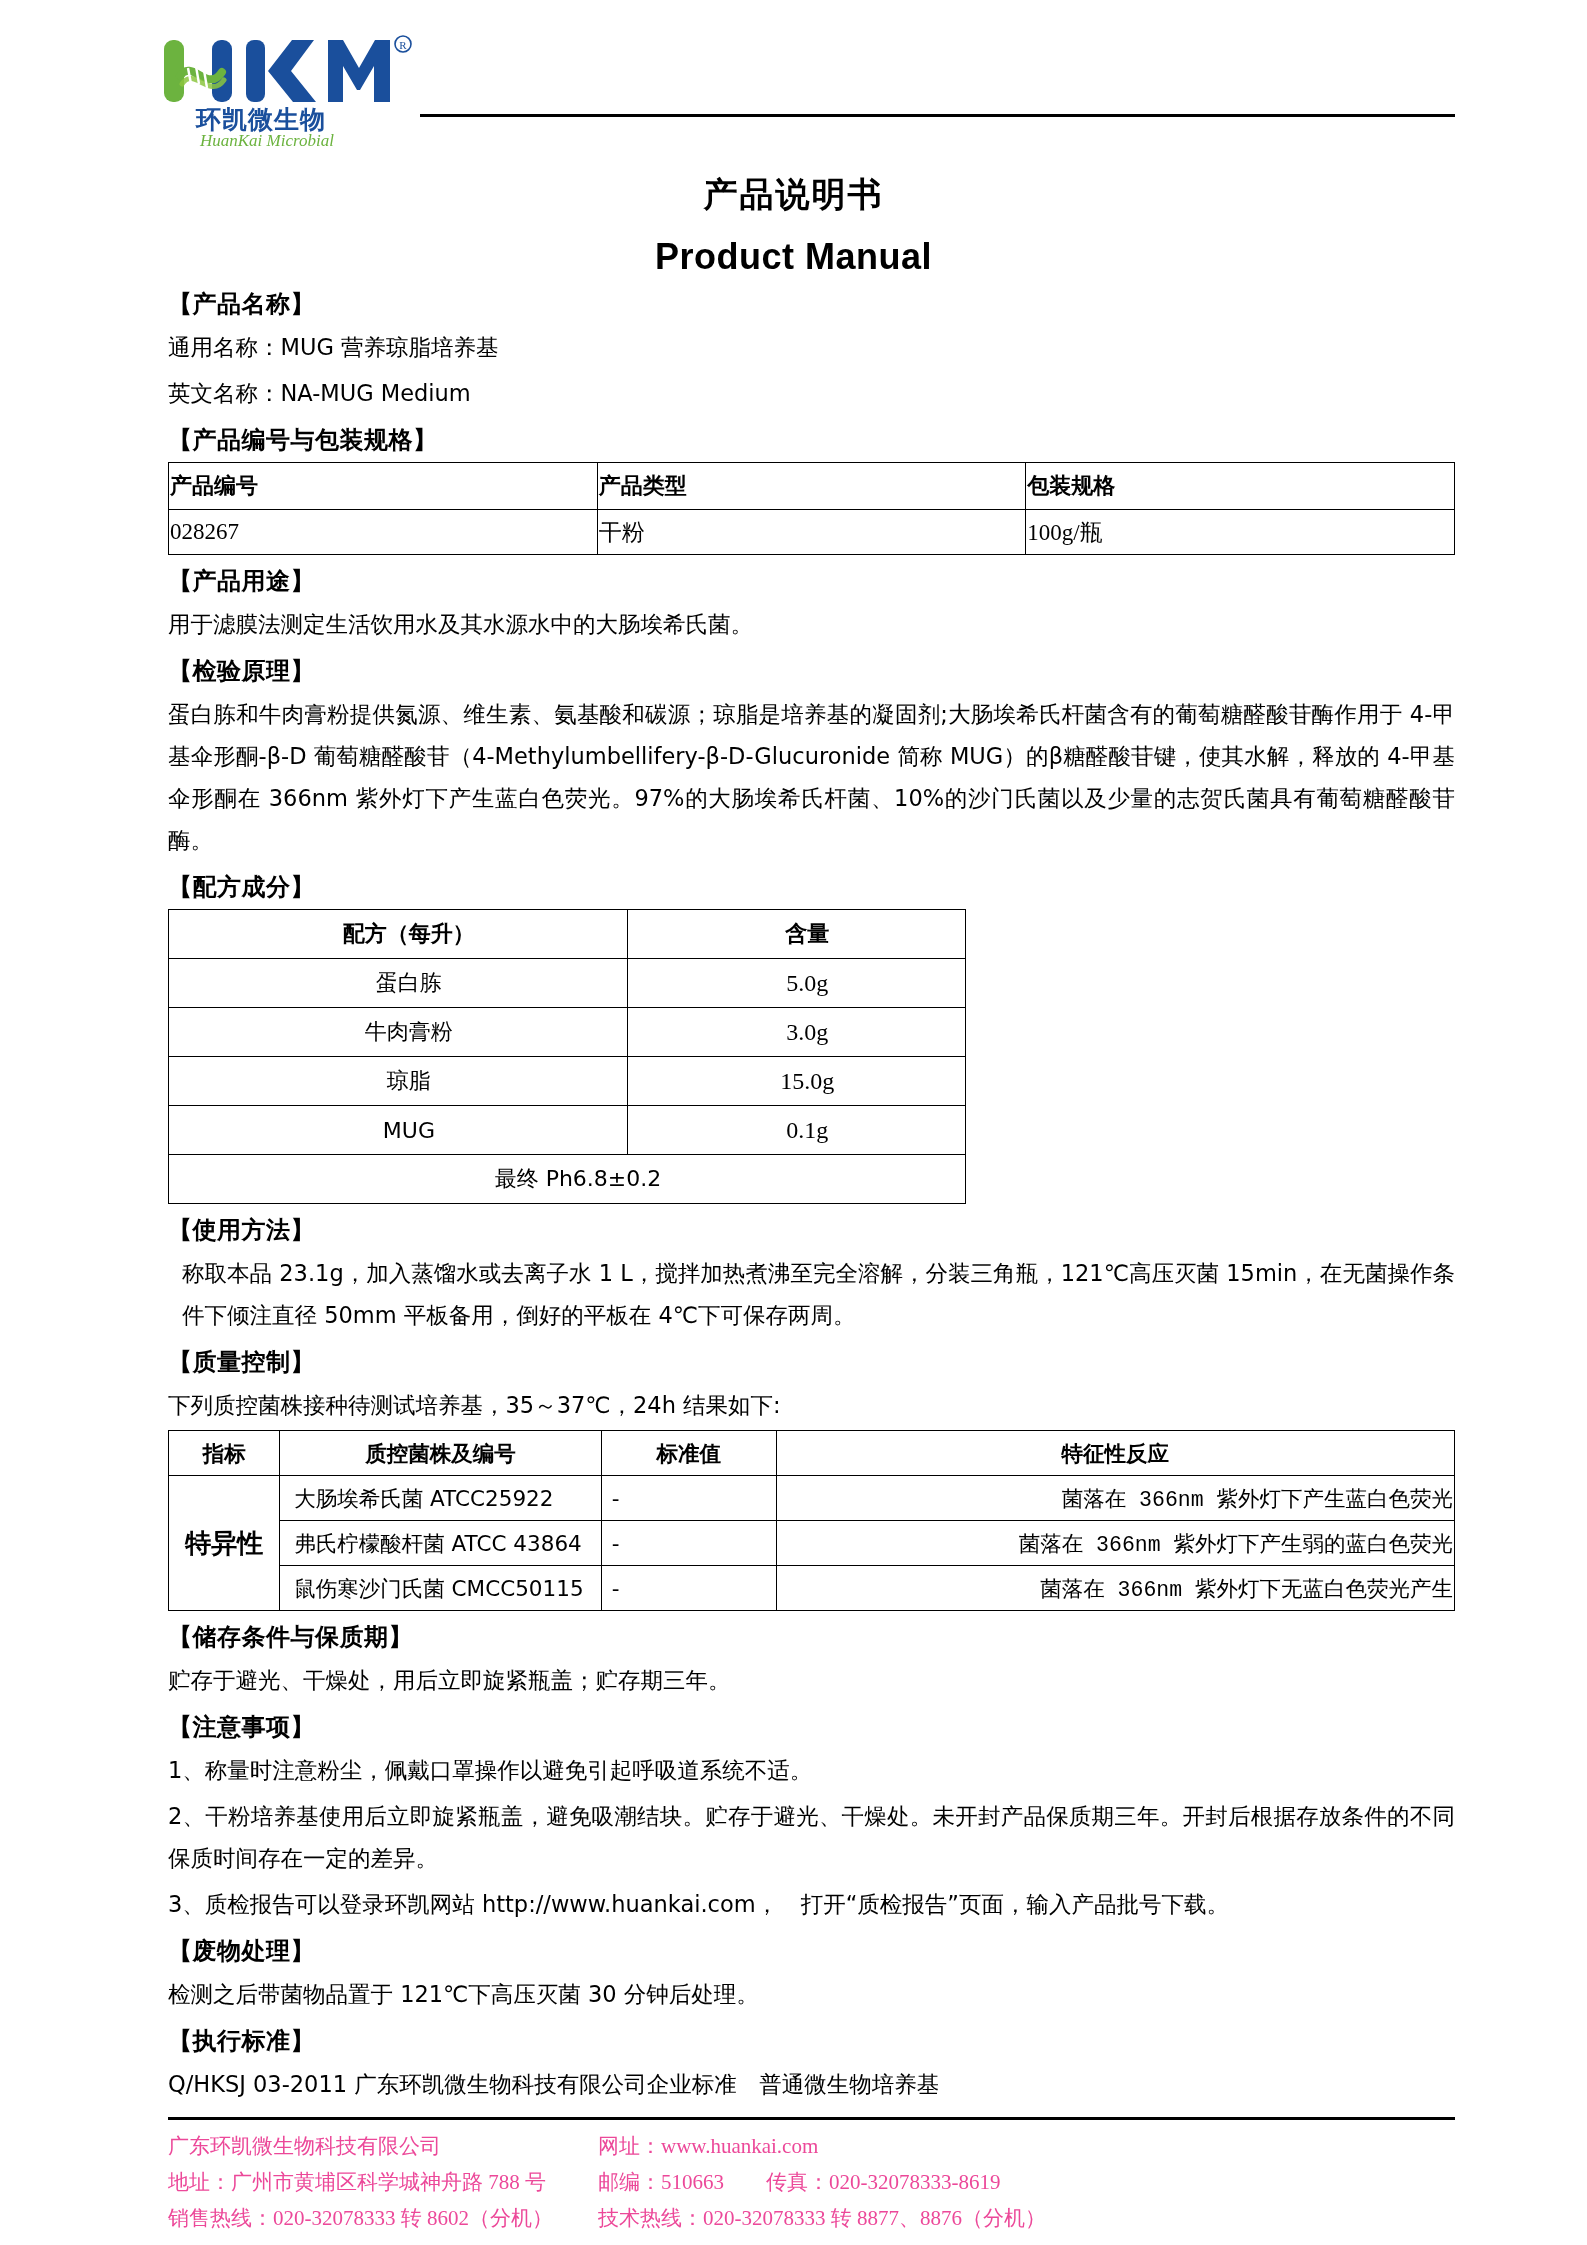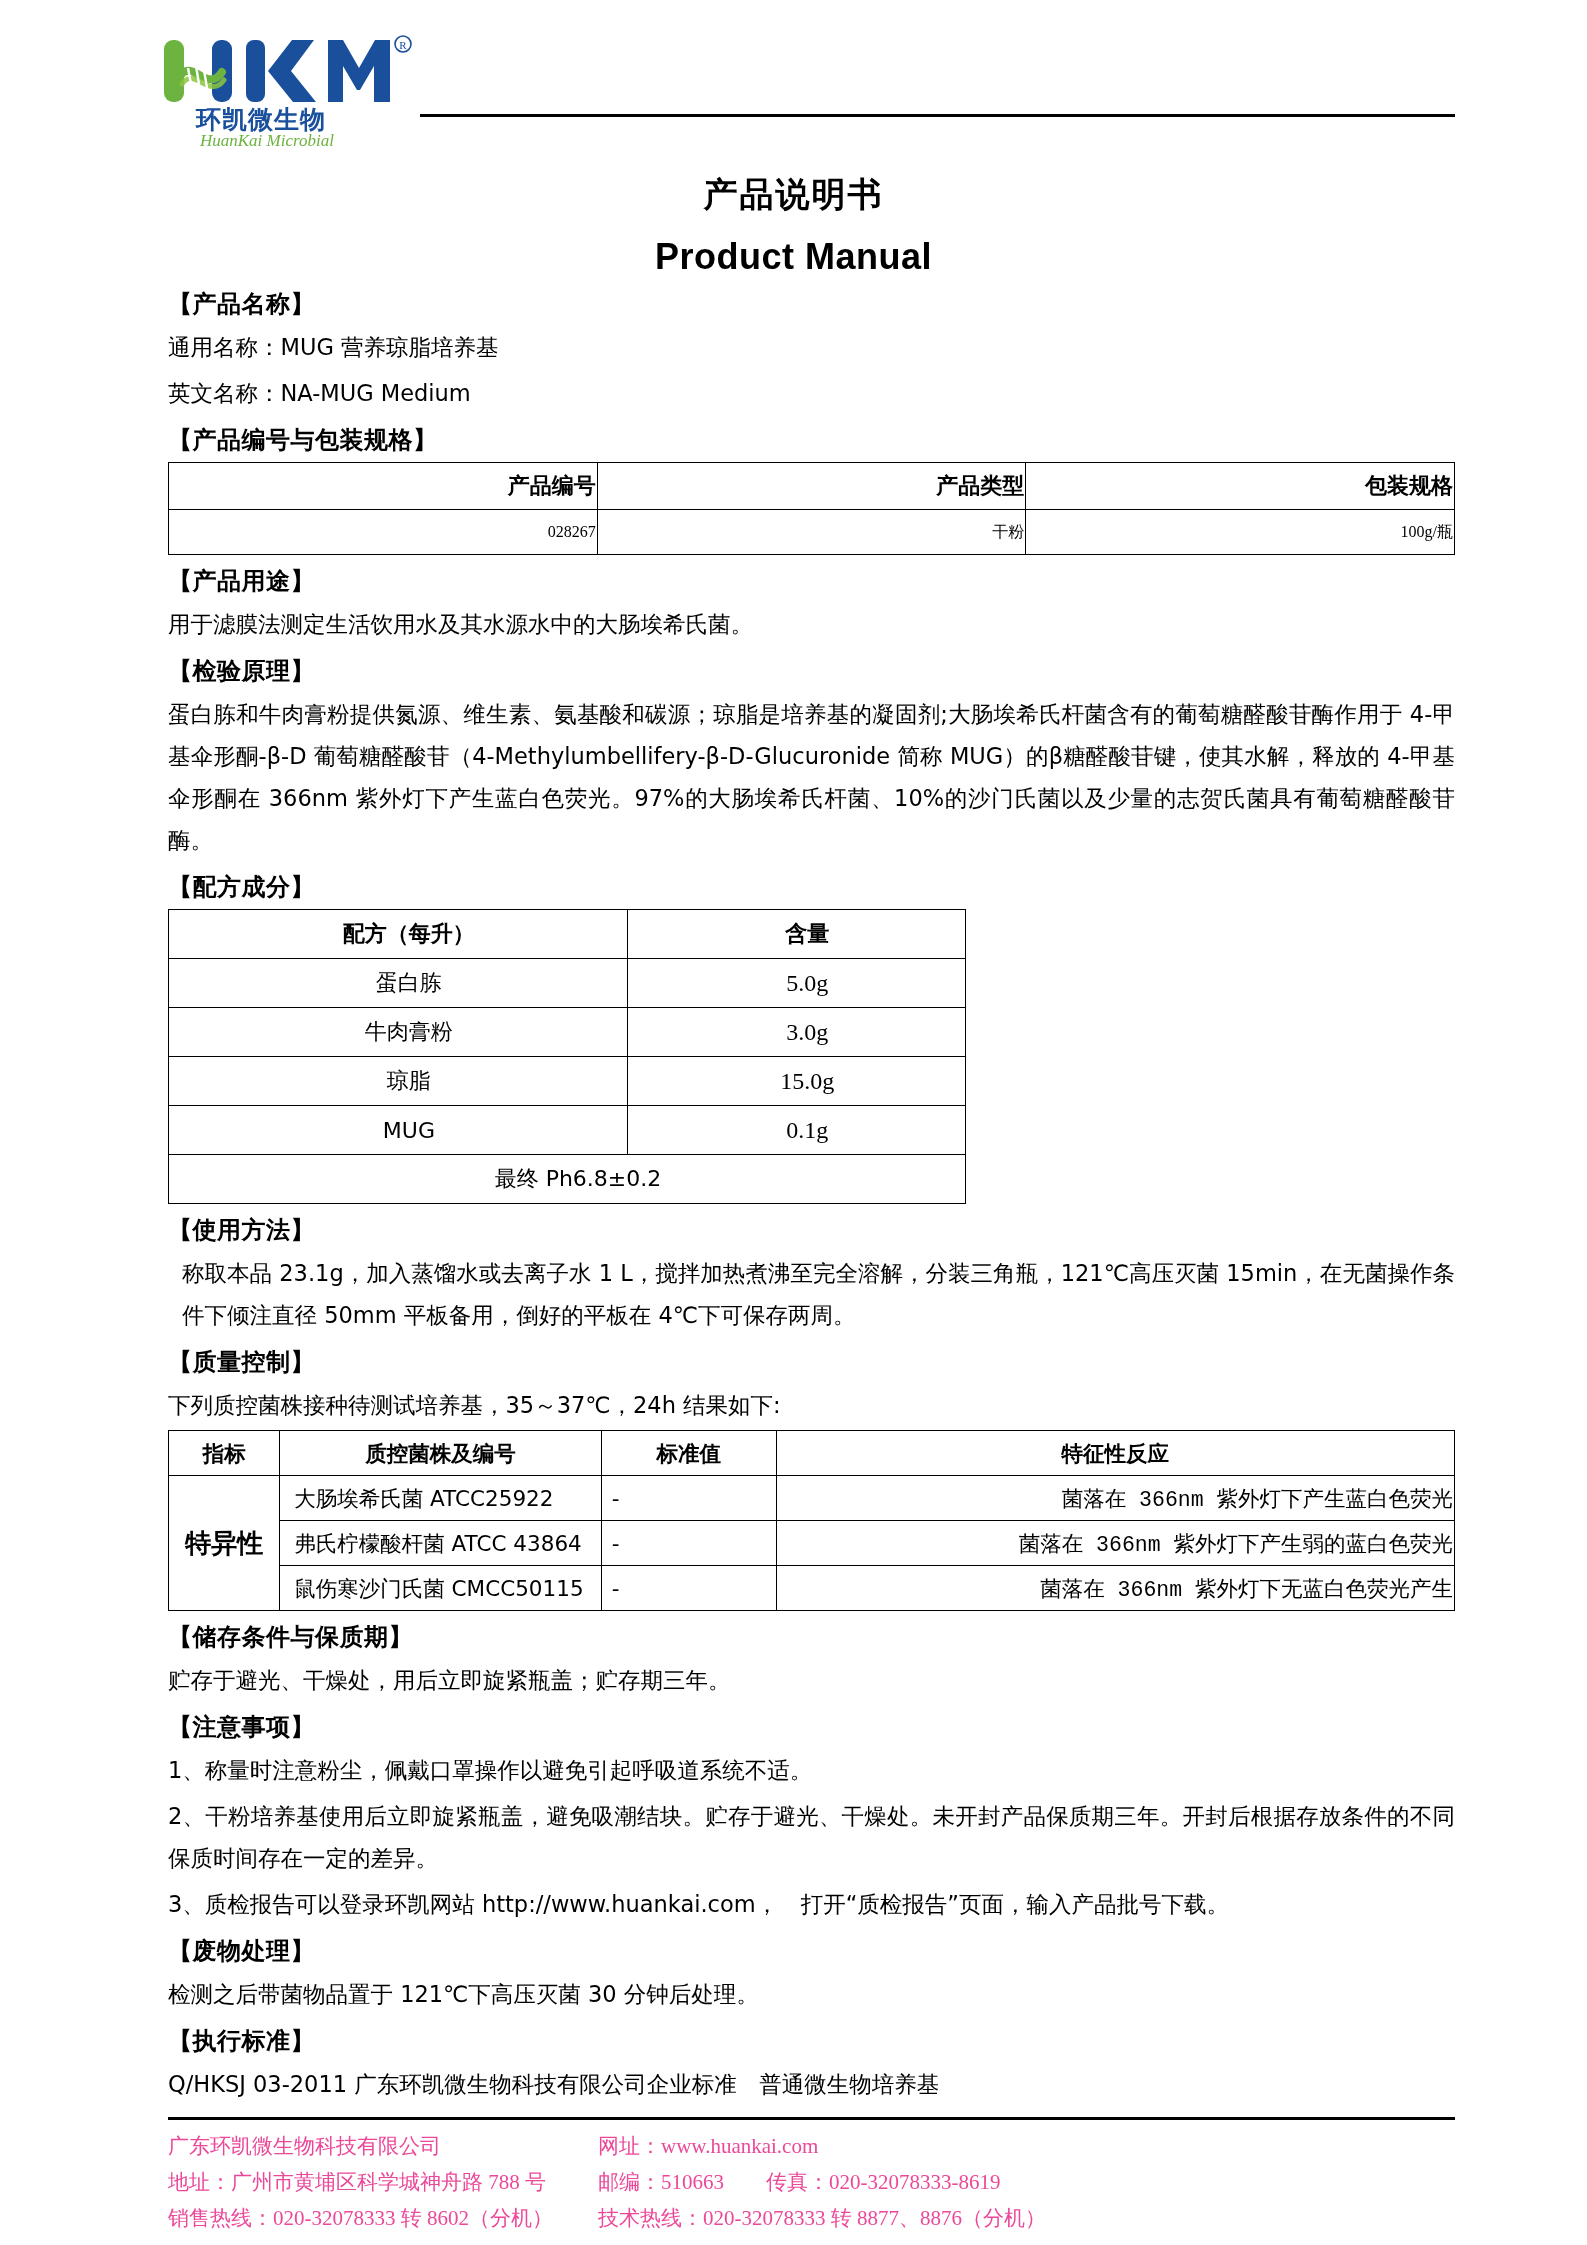"产品编号" .tbl-spec th, .tbl-spec td { text-align: right -> left }
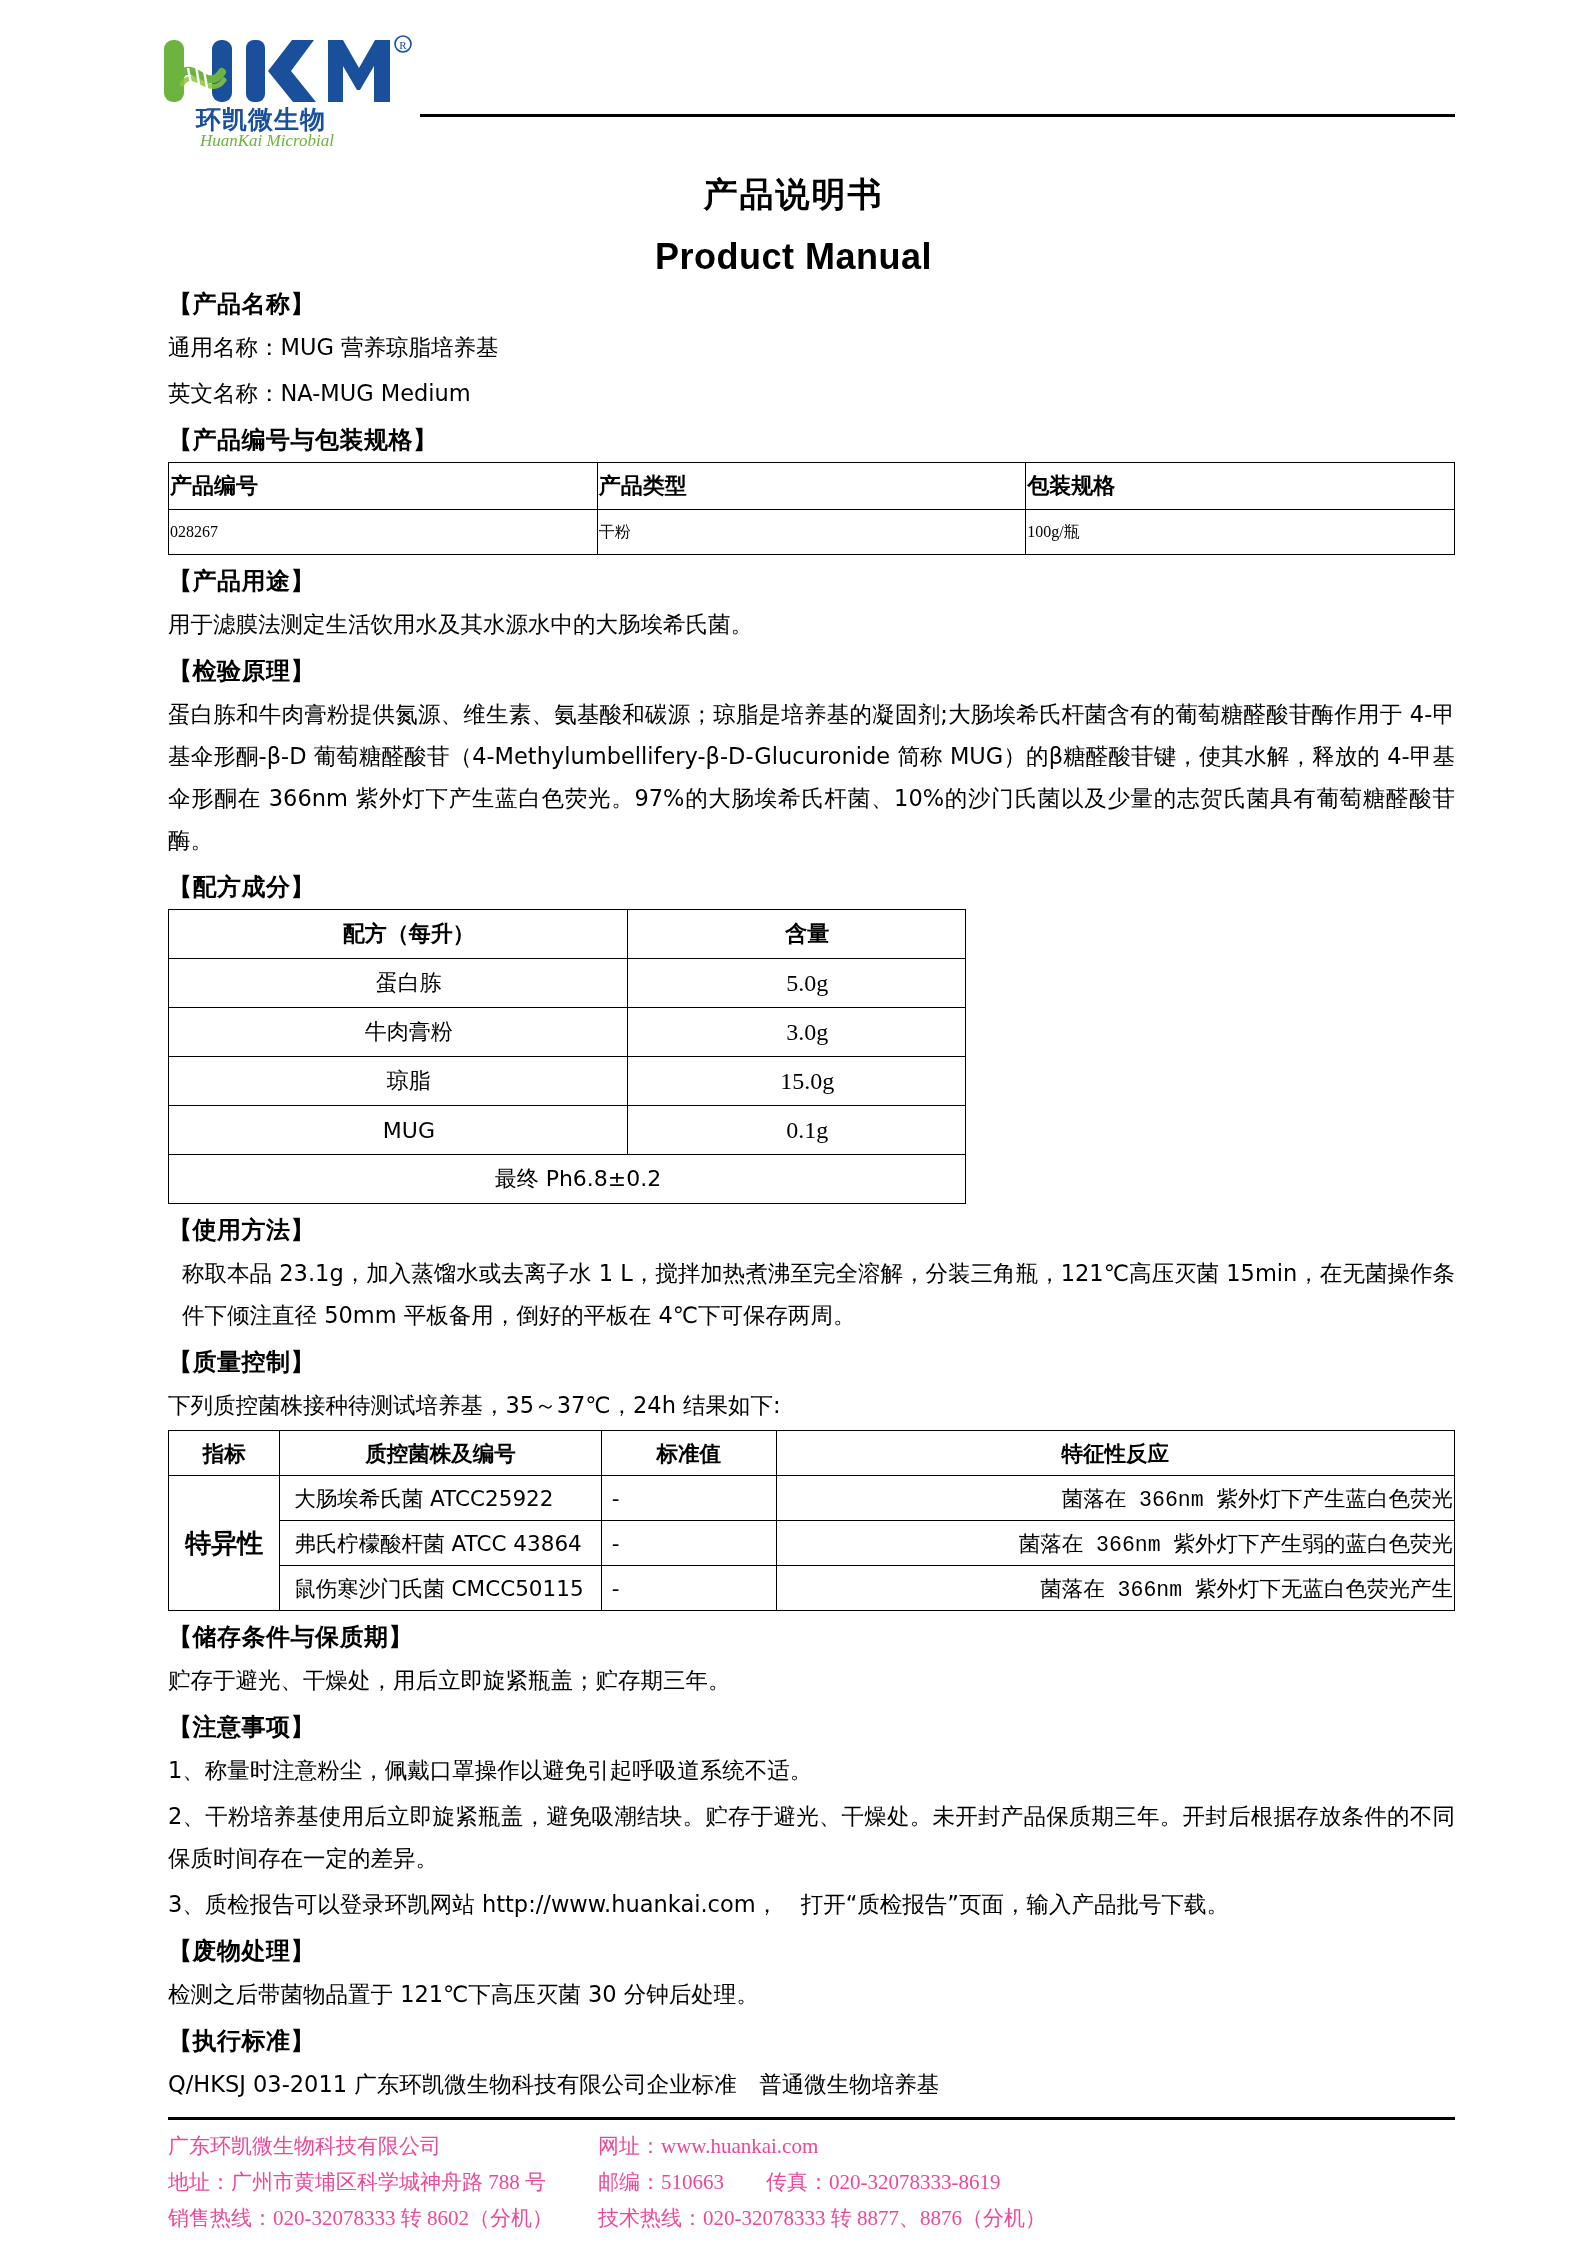"028267" .tbl-spec td { font-size: 16px -> 23px }
